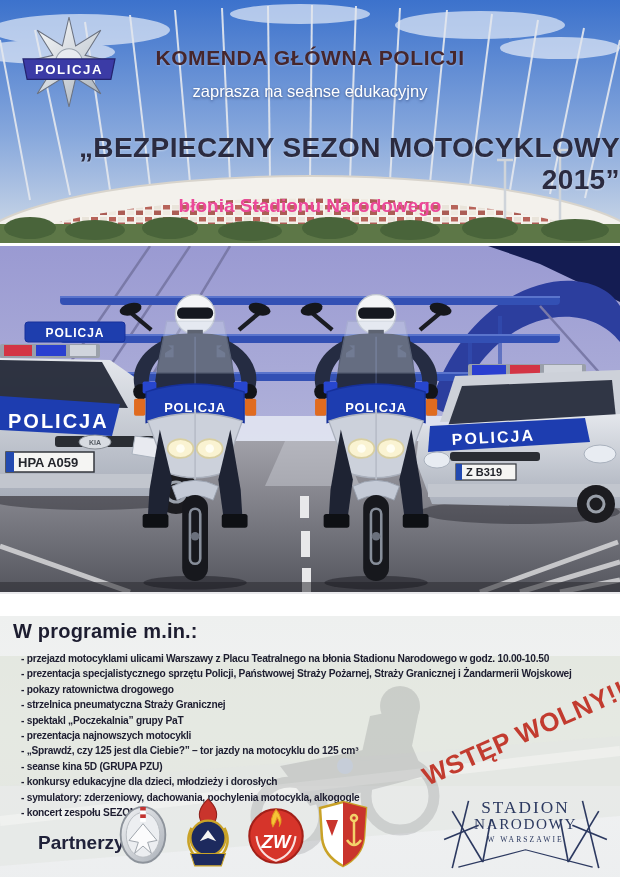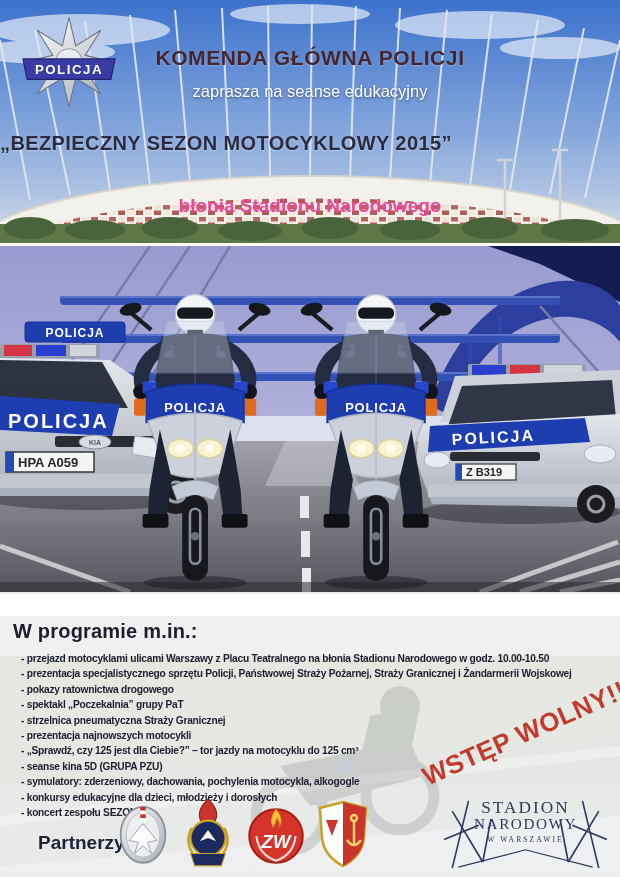"„BEZPIECZNY SEZON MOTOCYKLOWY 2015”" .title { font-size: 20px -> 28px; text-align: left -> right }
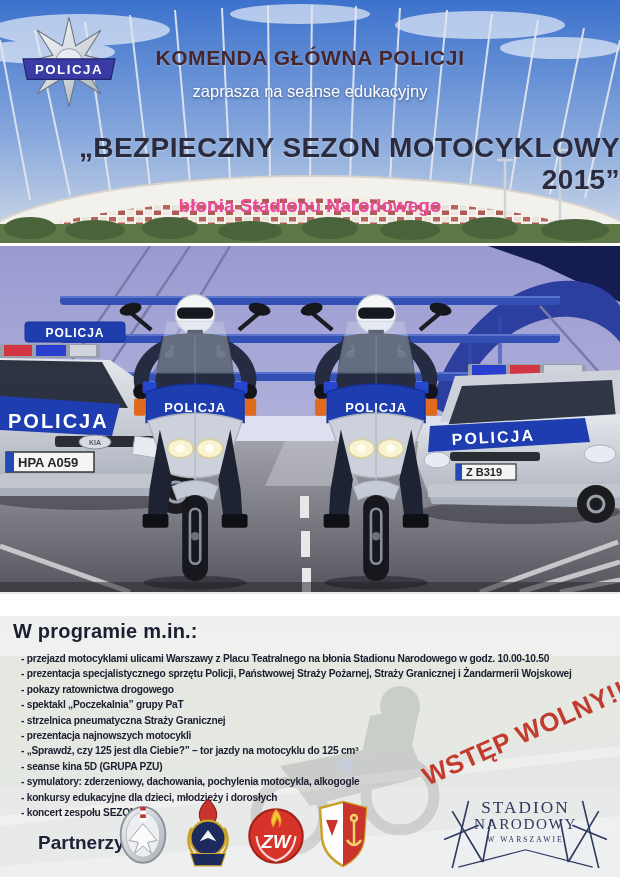"- spektakl „Poczekalnia” grupy PaT" li { order: before "- strzelnica pneumatyczna Straży" -> after "- strzelnica pneumatyczna Straży" }
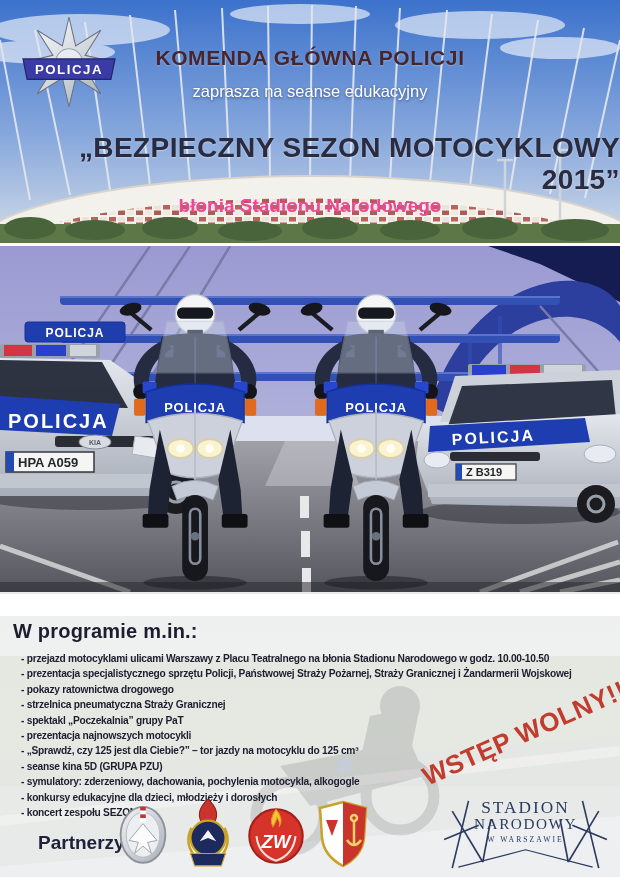"- symulatory: zderzeniowy, dachowania," li { order: before "- konkursy edukacyjne dla dzieci," -> after "- konkursy edukacyjne dla dzieci," }
